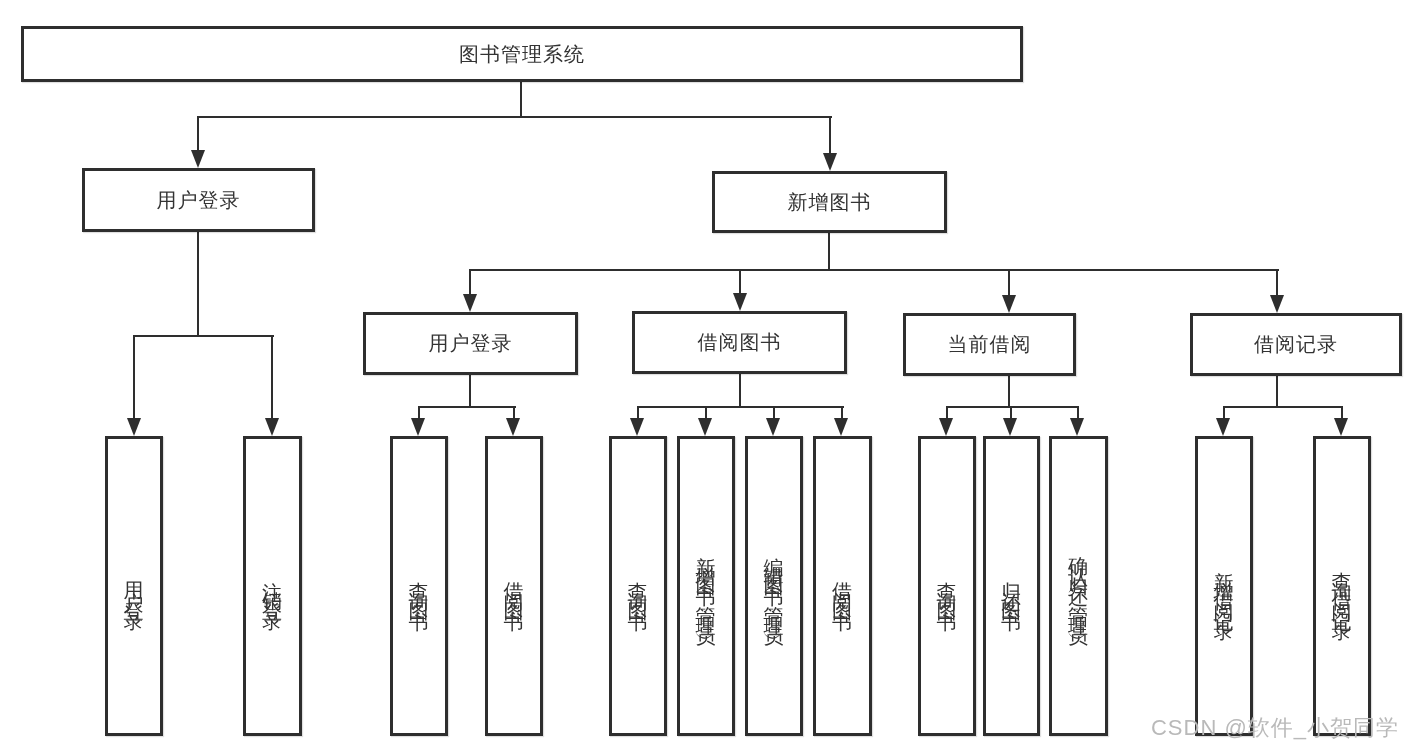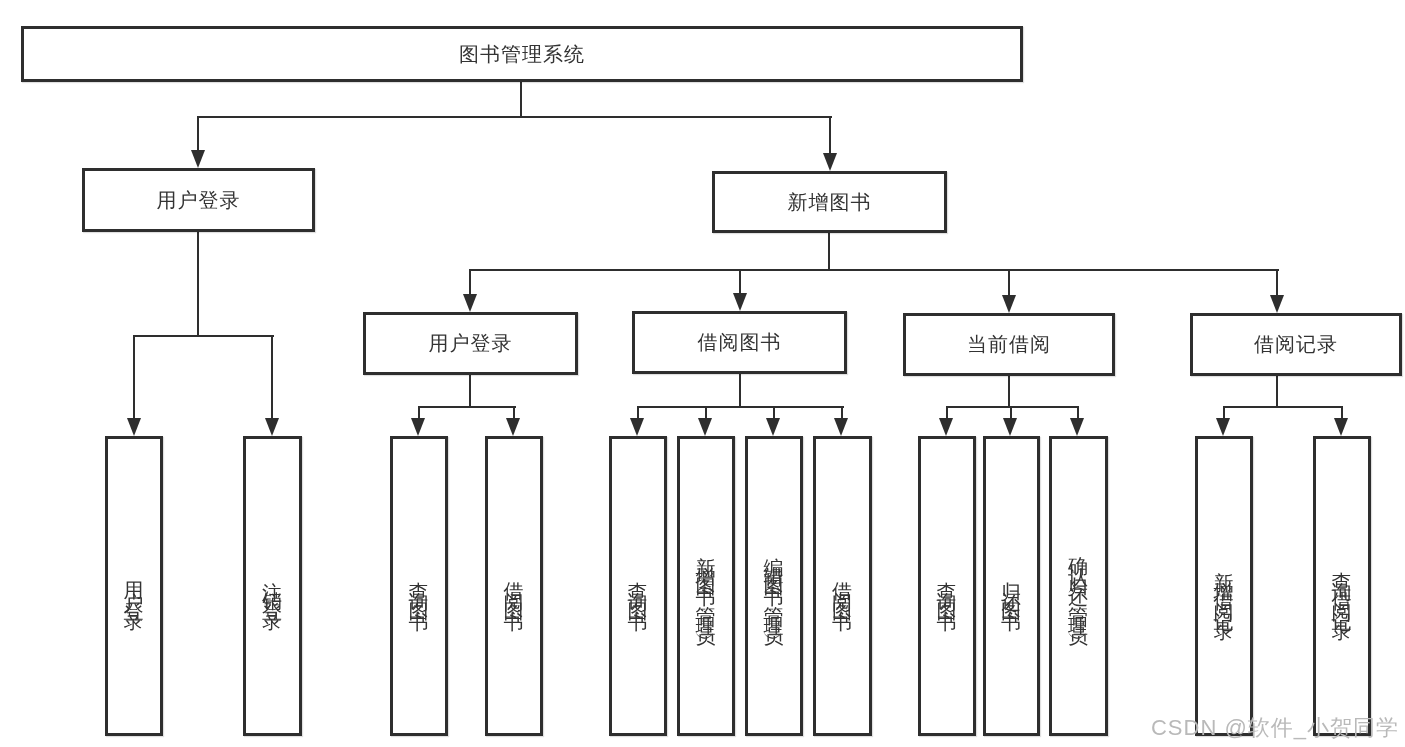"当前借阅" div.node { width: 212px -> 173px }
